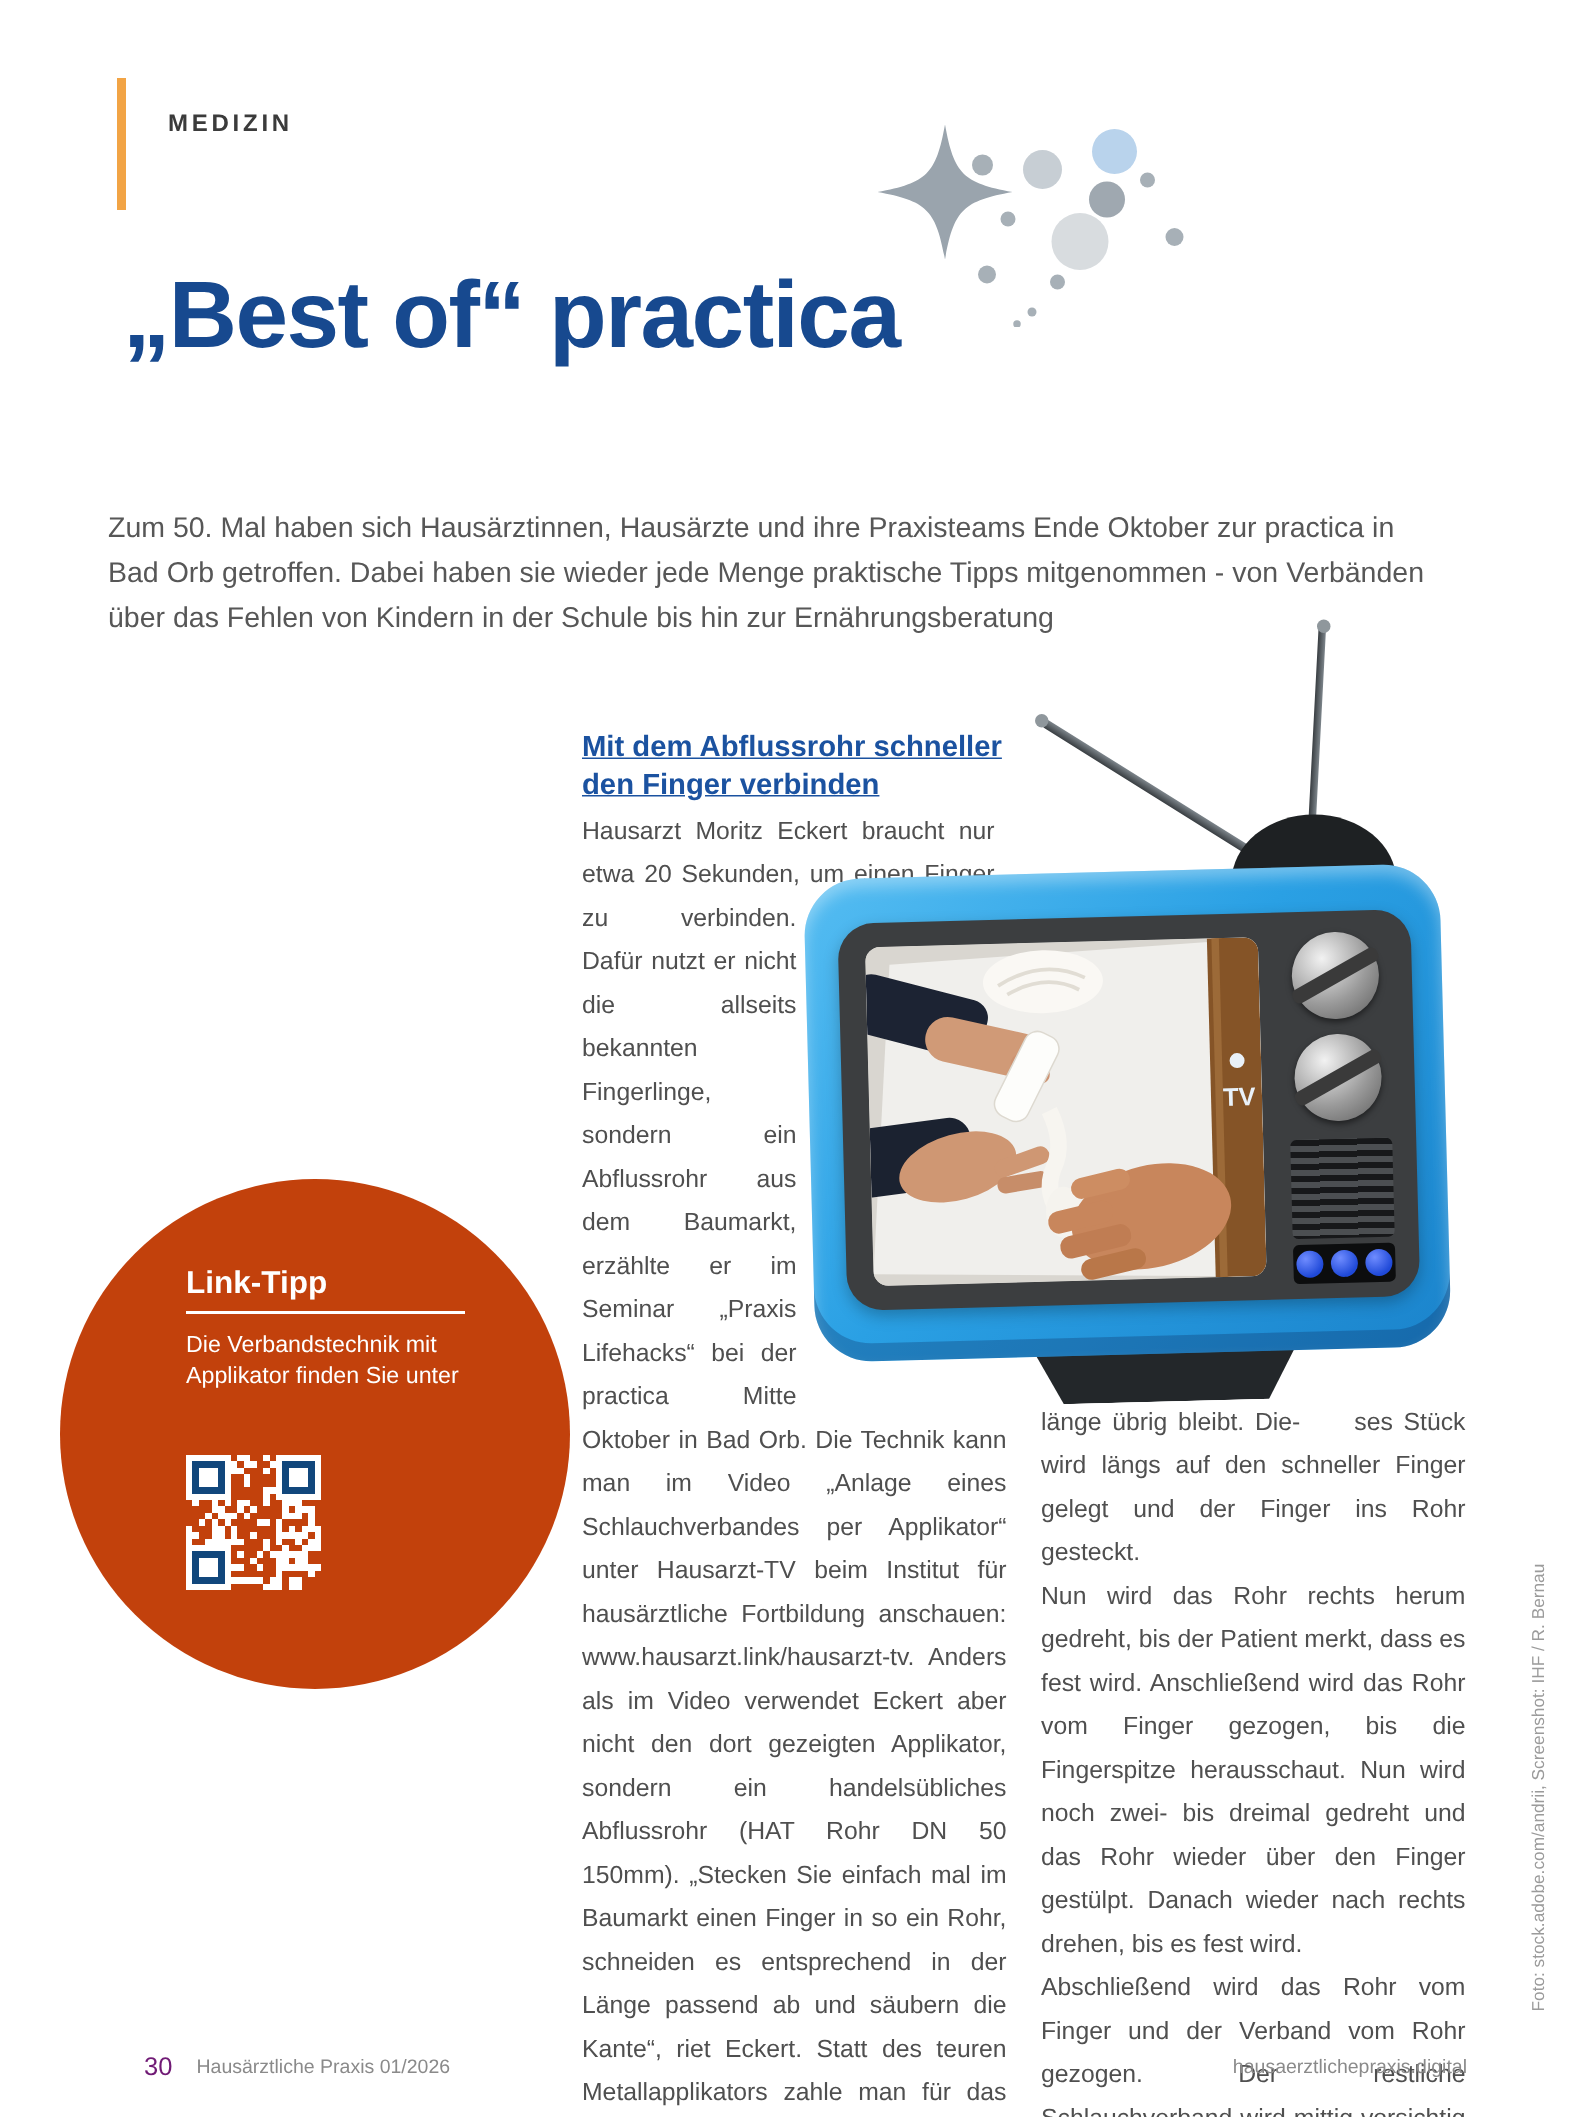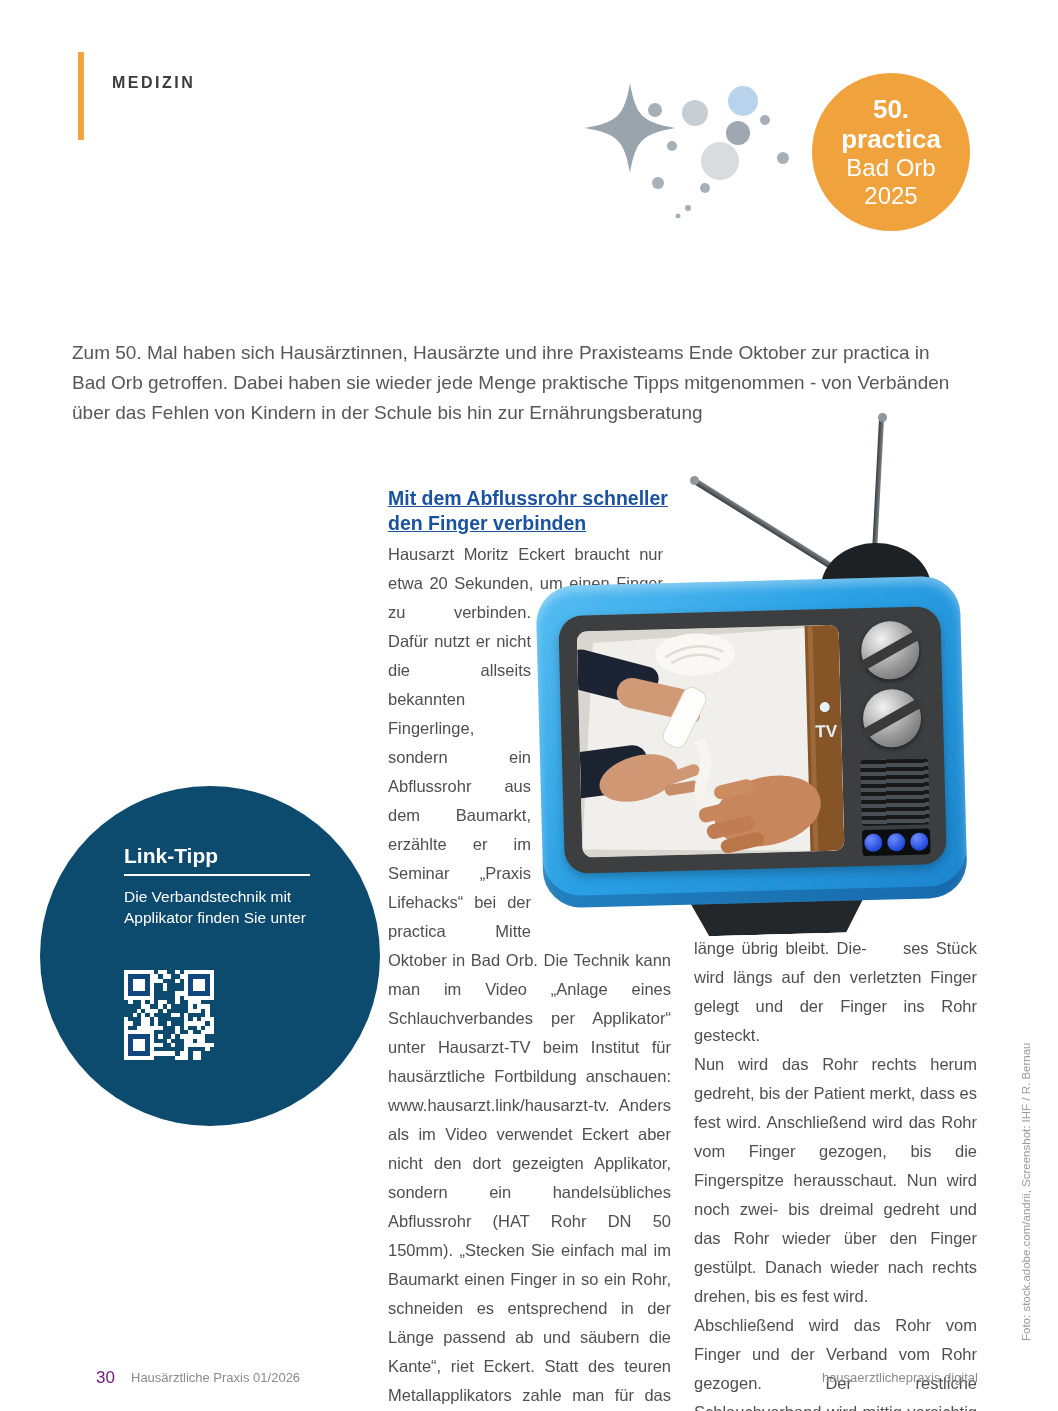"50." div.badge { html: <div> <div>50.</div> <div>practica</div> <div>Bad Orb</div> <div>2025</div> </div> -> none }
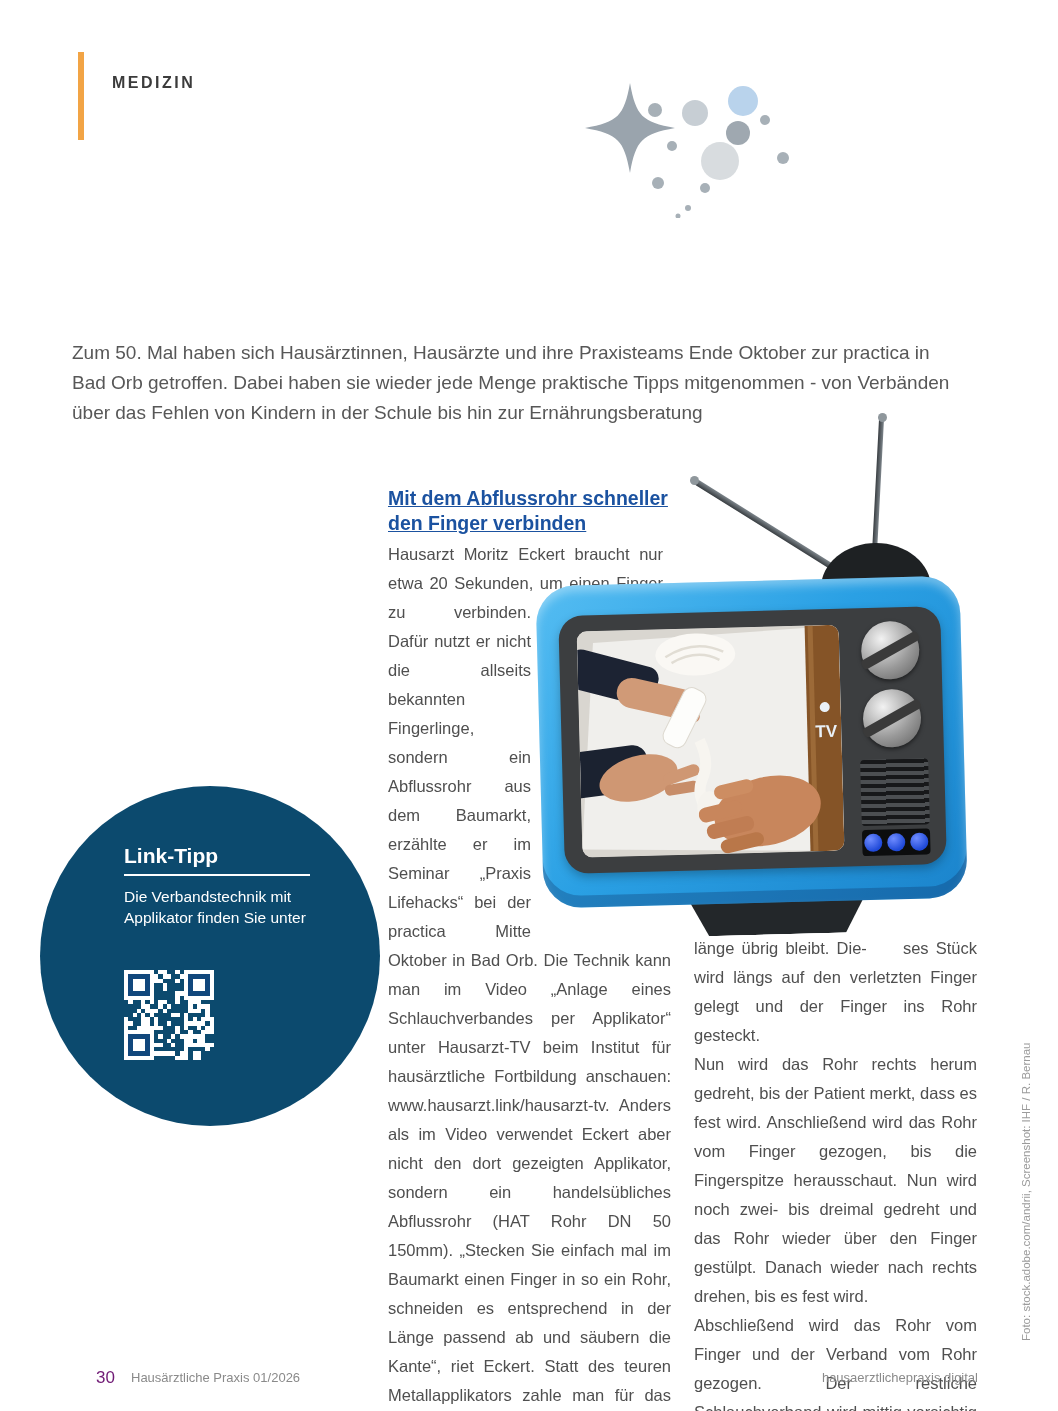"„Best of“ practica" h1.page-title { html: none -> <h1>„Best of“ practica</h1> }
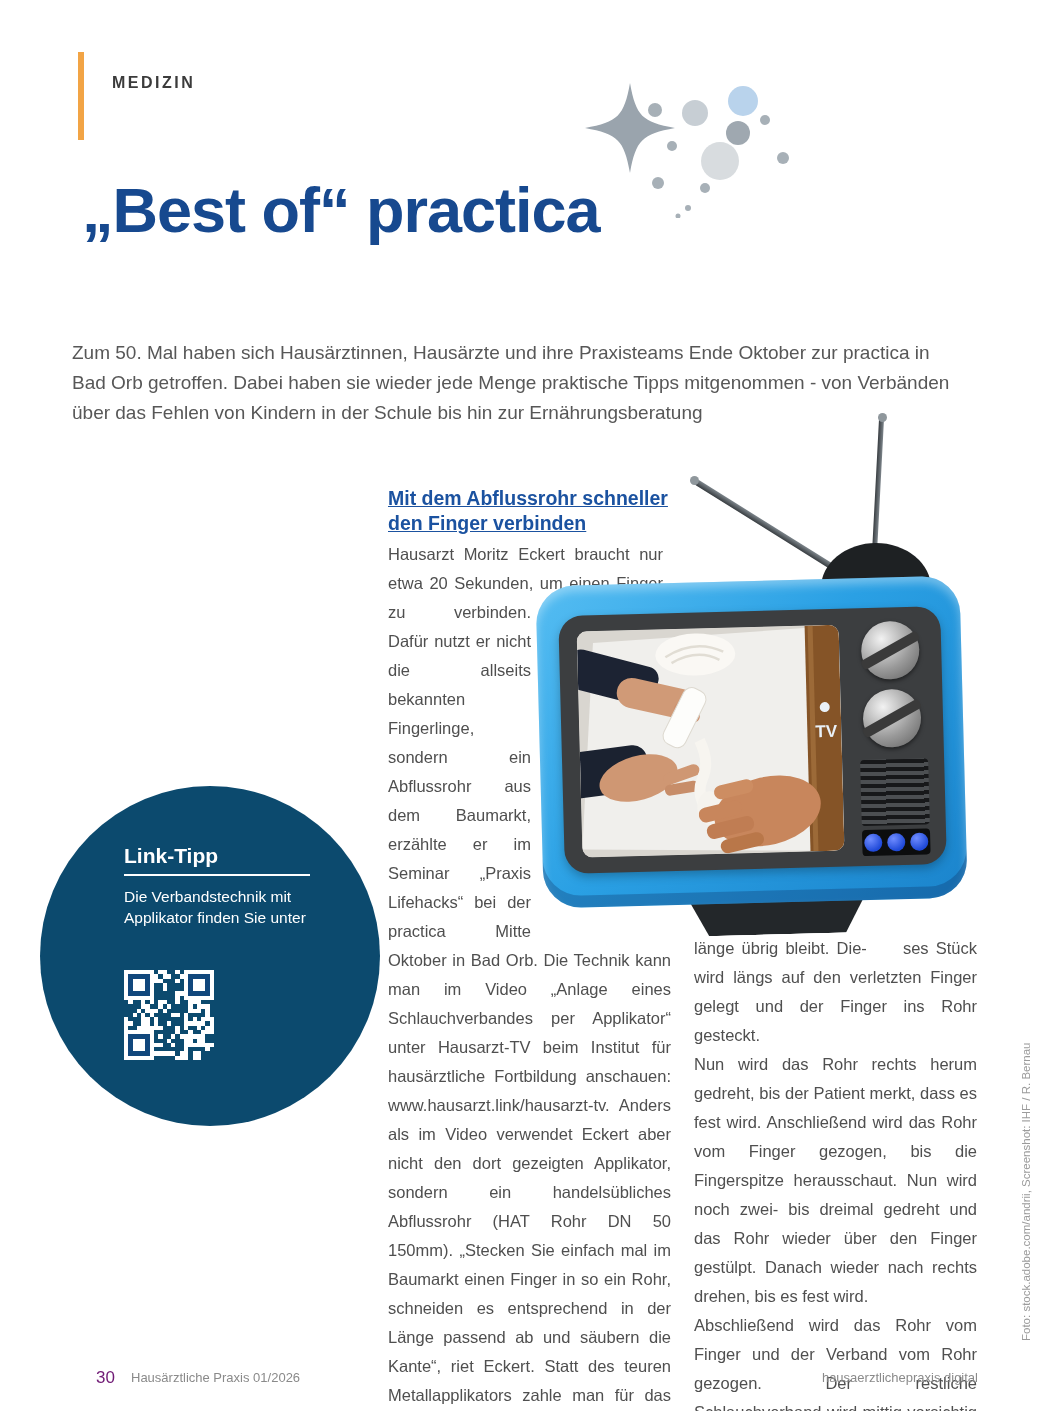"Link-Tipp" .link-circle { background: #0c4a6e -> #c2410c }
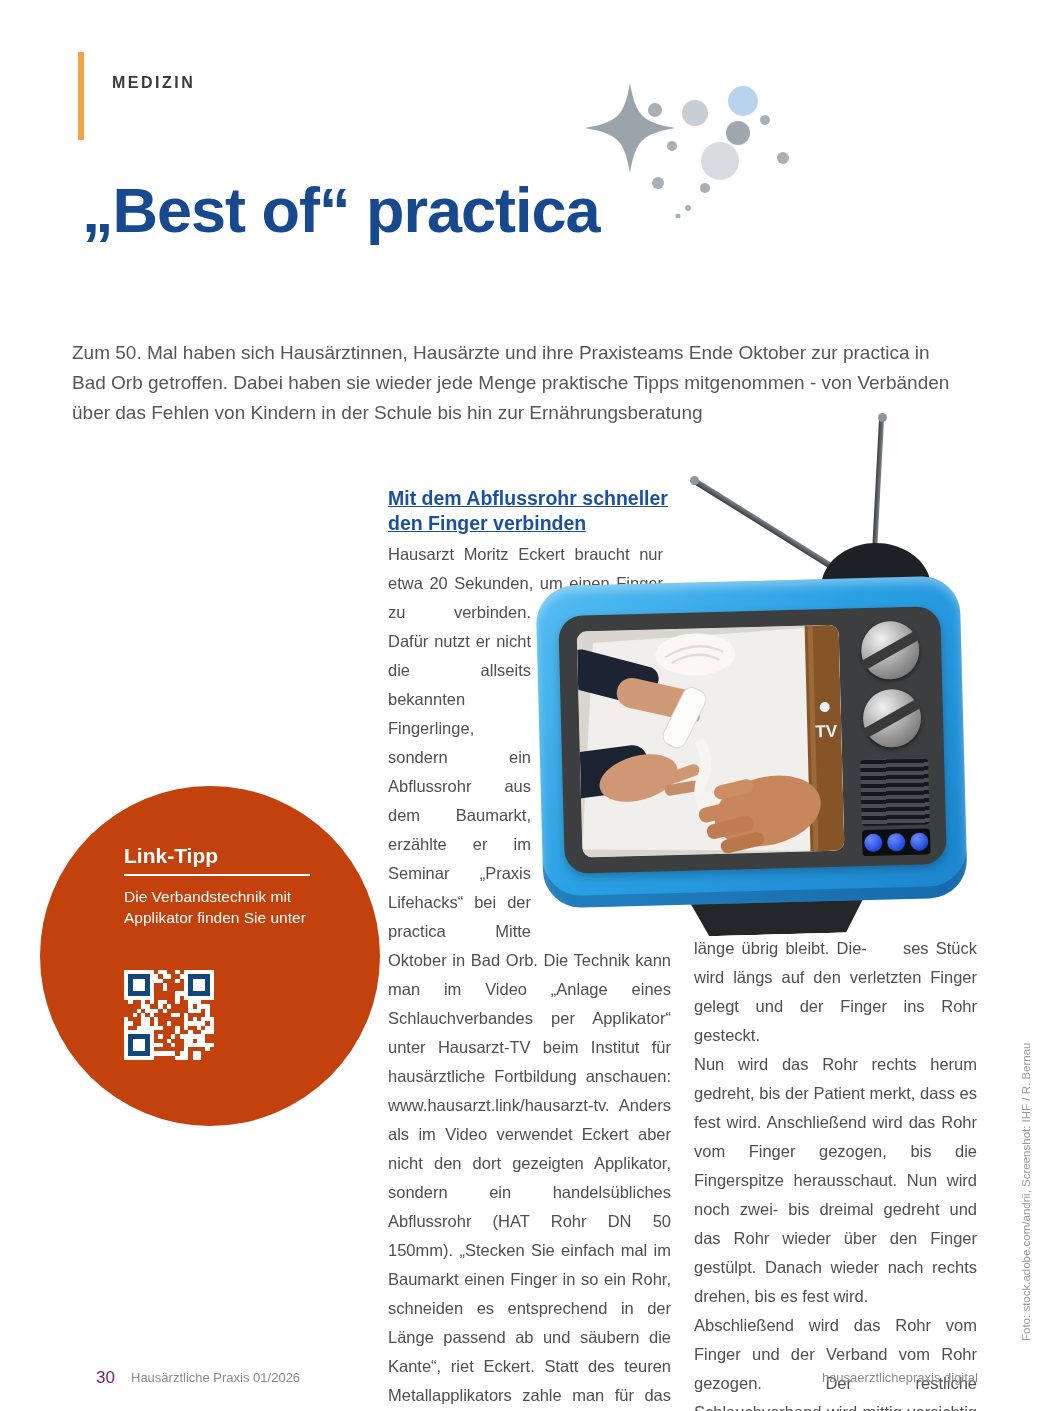"ses Stück wird längs auf" span { text: verletzten -> schneller }
